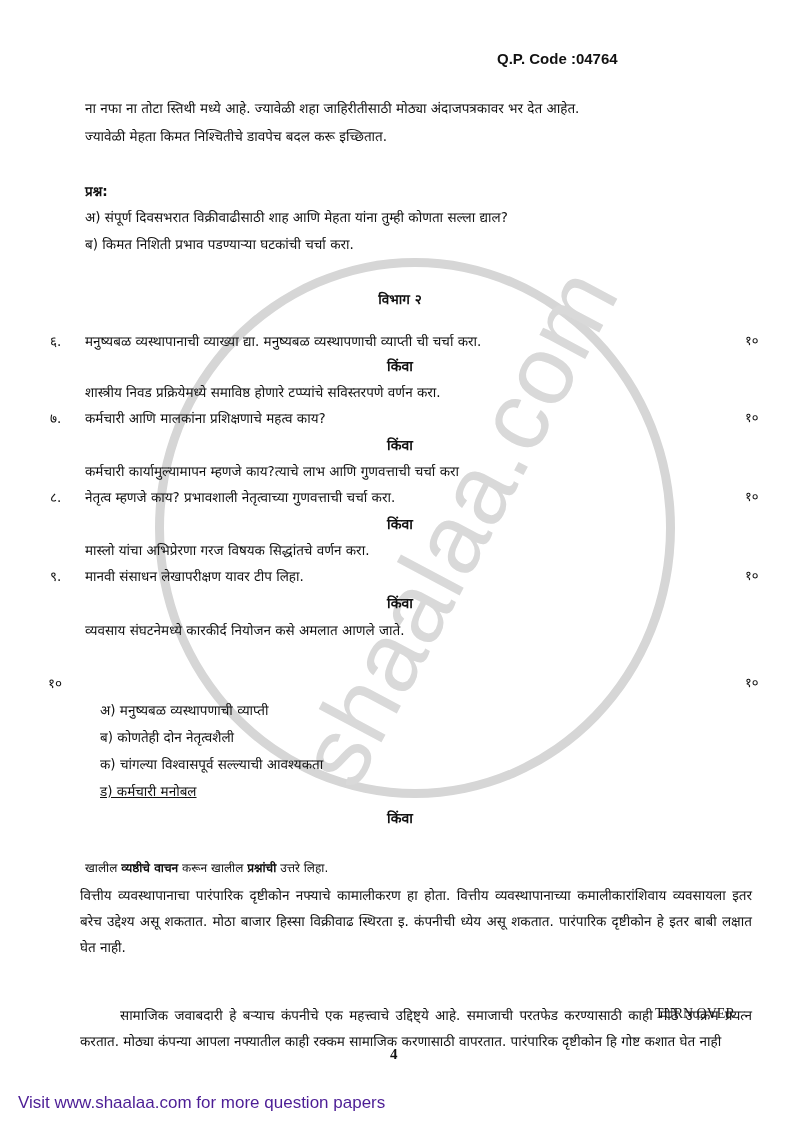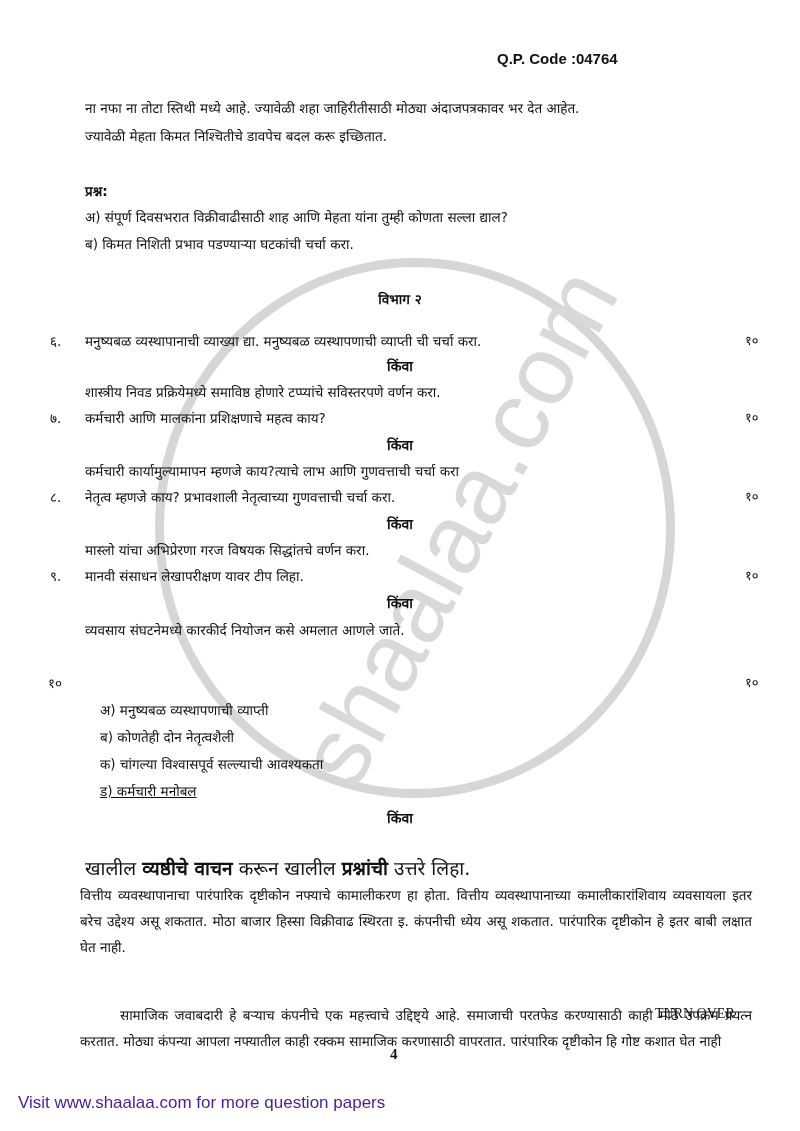"खालील व्यष्ठीचे वाचन करून खालील" div.abs { font-size: 19px -> 12px }
